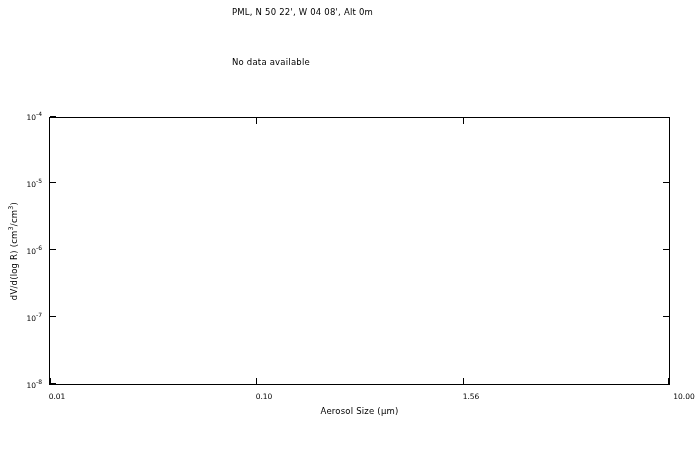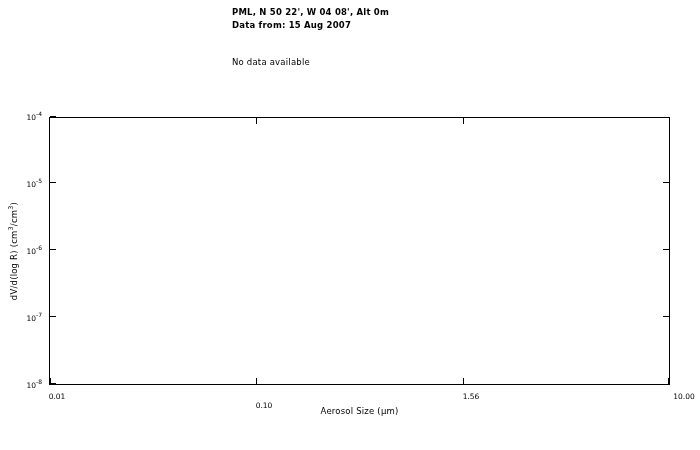"PML, N 50 22', W" .header div { font-weight: bold -> none }
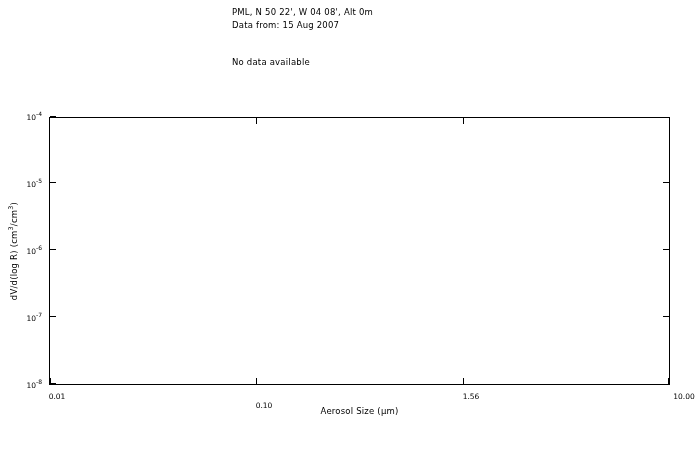"Data from: 15 Aug 2007" div { html: <div>Data from: 15 Aug 2007</div> -> none }
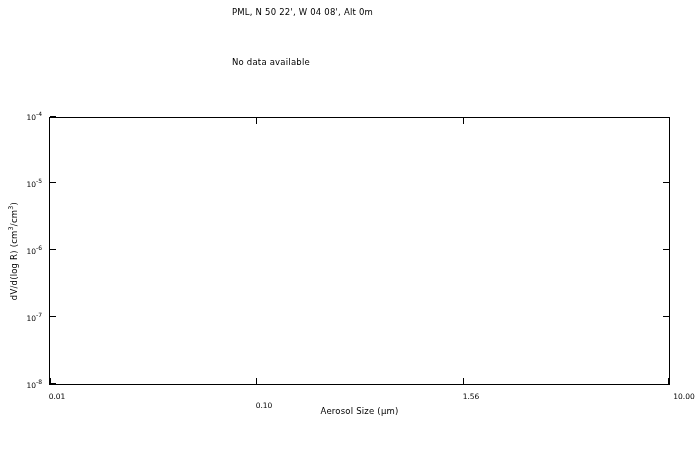"0.10" div.xlab { margin-top: 9px -> none }
